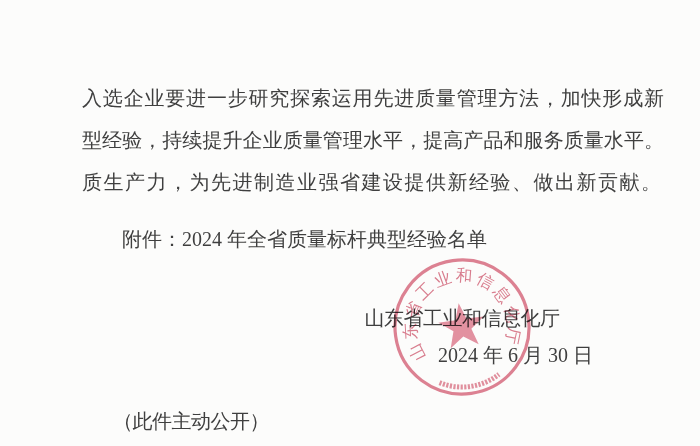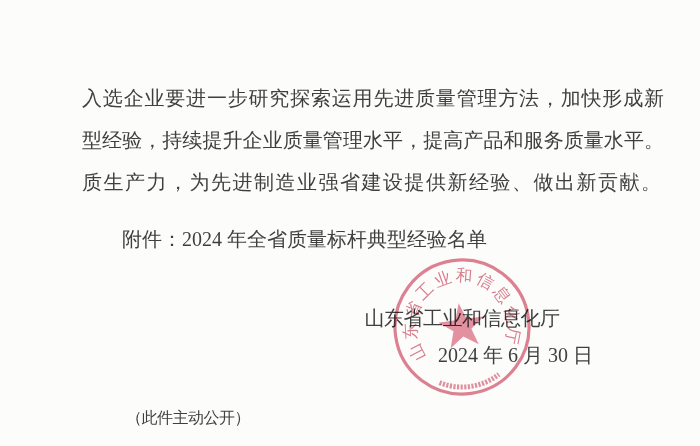"（此件主动公开）" .footer { font-size: 16px -> 20px; left: 126px -> 113px }
